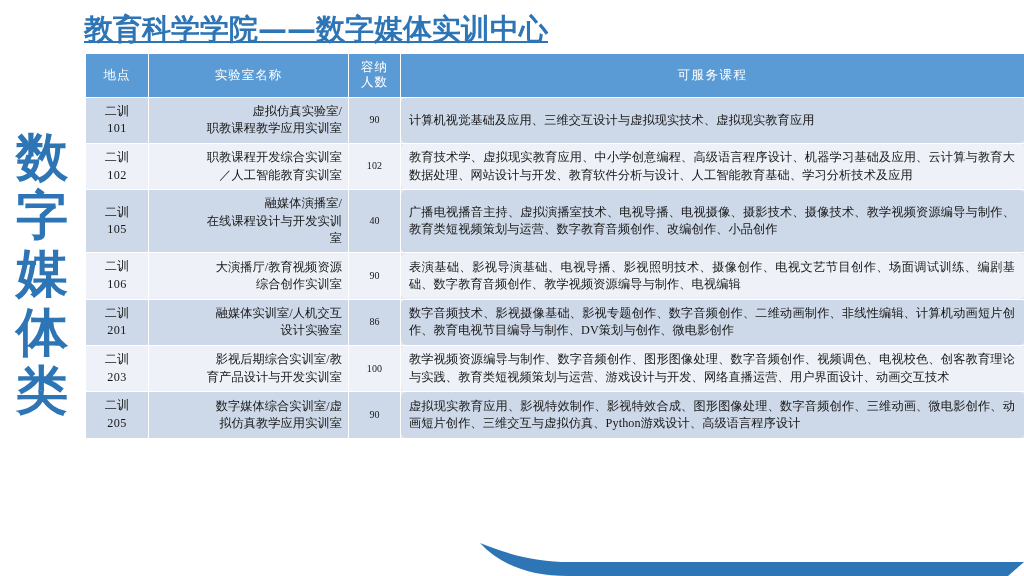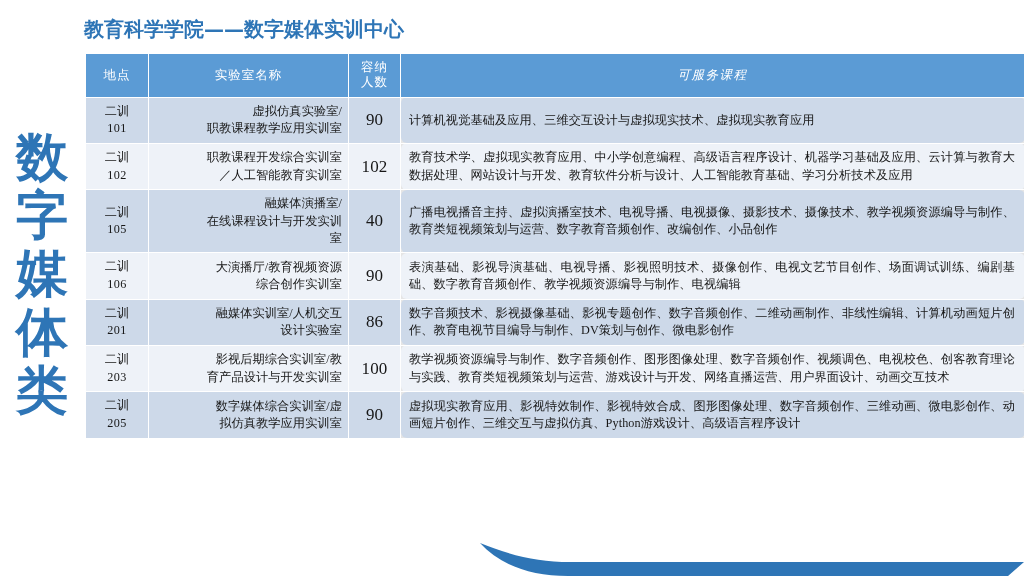"教育科学学院——数字媒体实训中心" #page-title { font-size: 20px -> 29px; text-decoration: none -> underline }
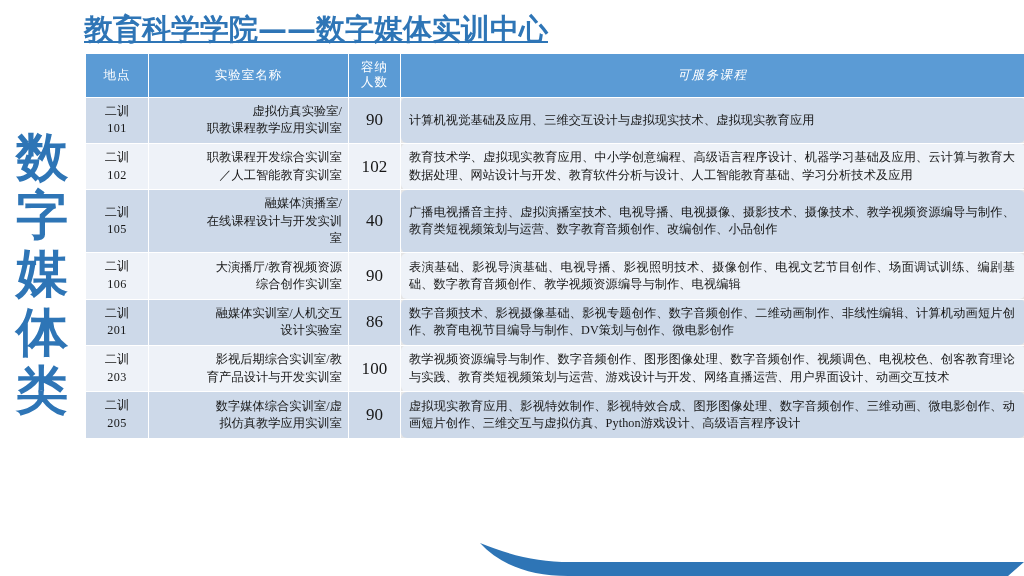"可服务课程" thead th.h-courses { font-style: italic -> none }
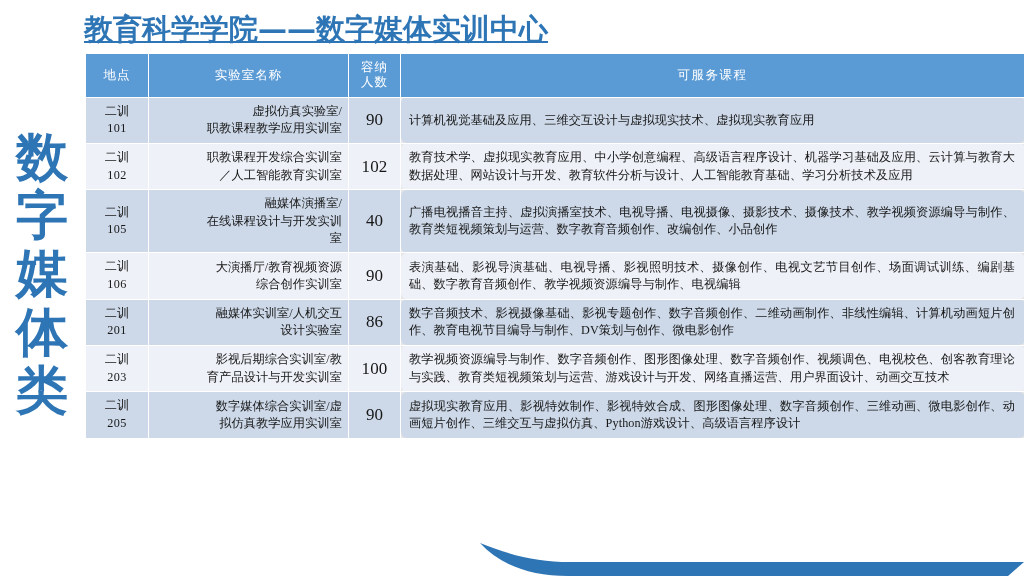"90" td.cap { font-size: 17px -> 10px }
